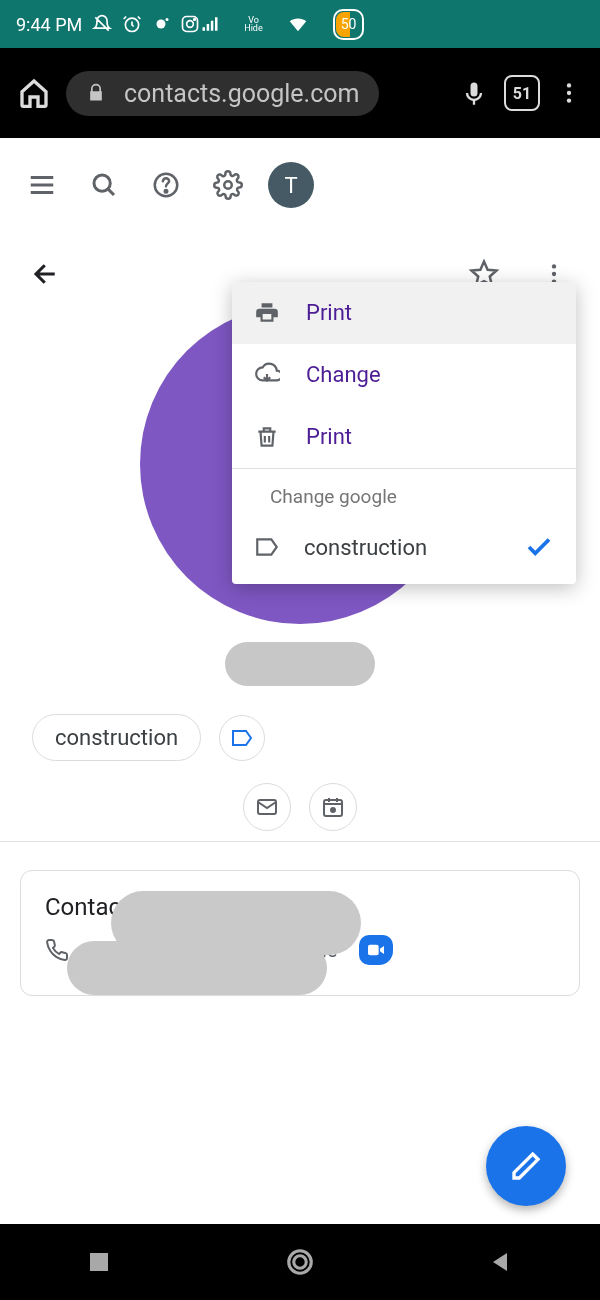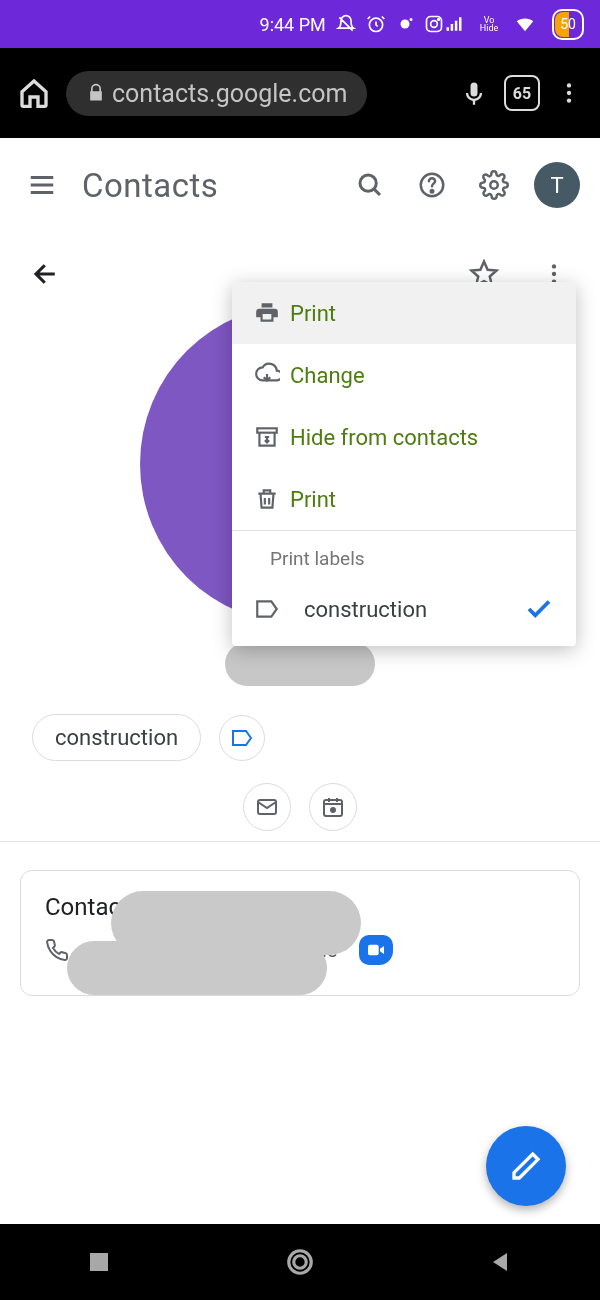"9:44 PM" .status-bar { background: #6d28d9 -> #0f766e; justify-content: flex-end -> flex-start }
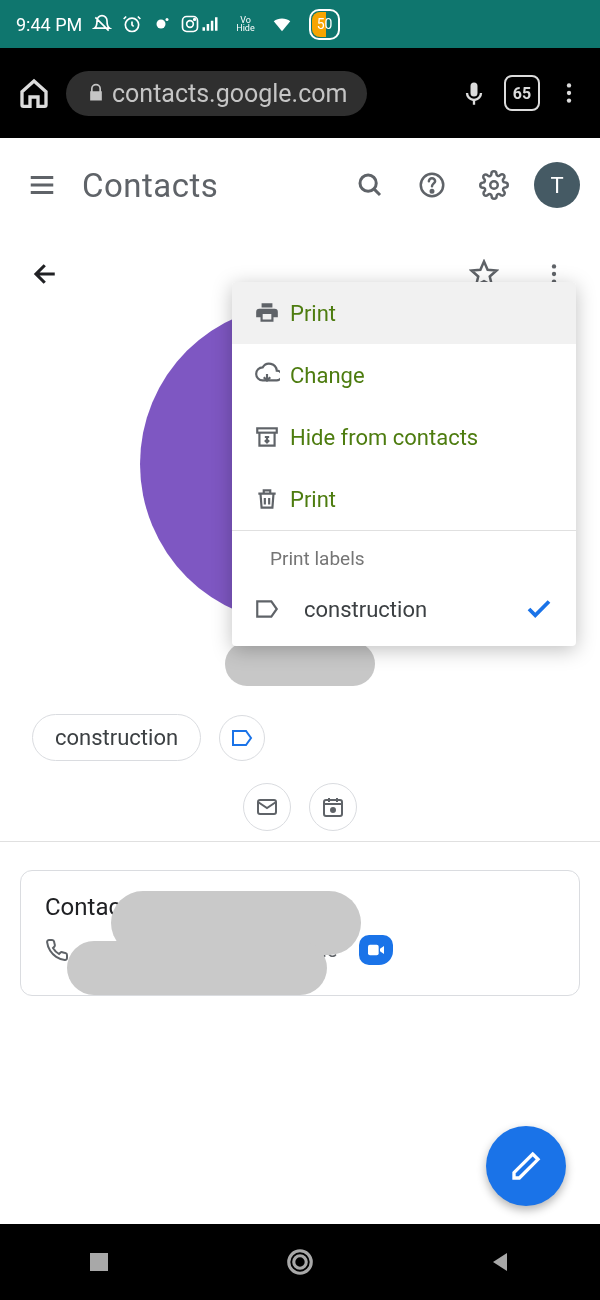"Vo" .status-right { gap: 16px -> 24px }
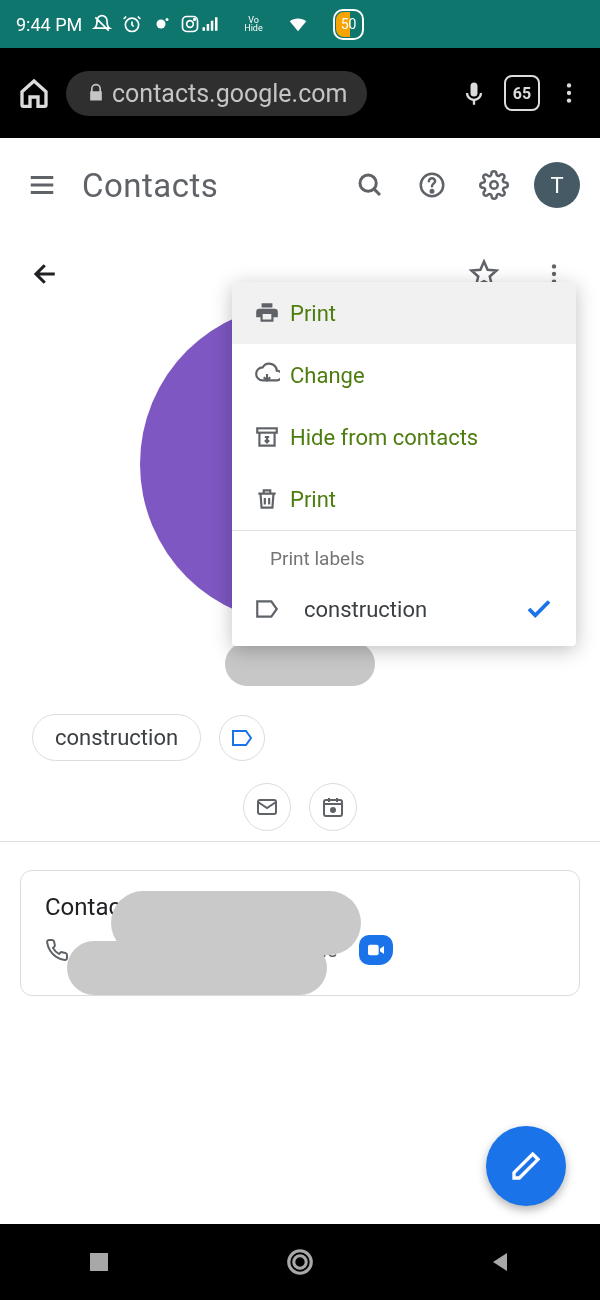"contacts.google.com" .url-pill { gap: 6px -> 18px }
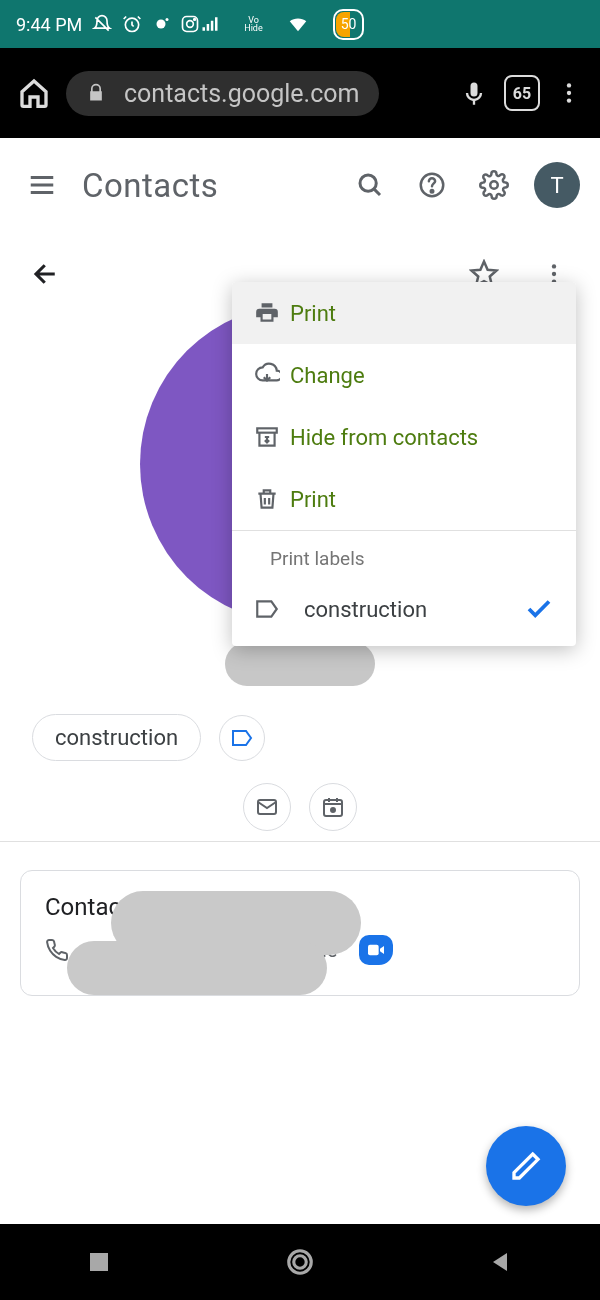"65" span.tab-count { text: 65 -> 51 }
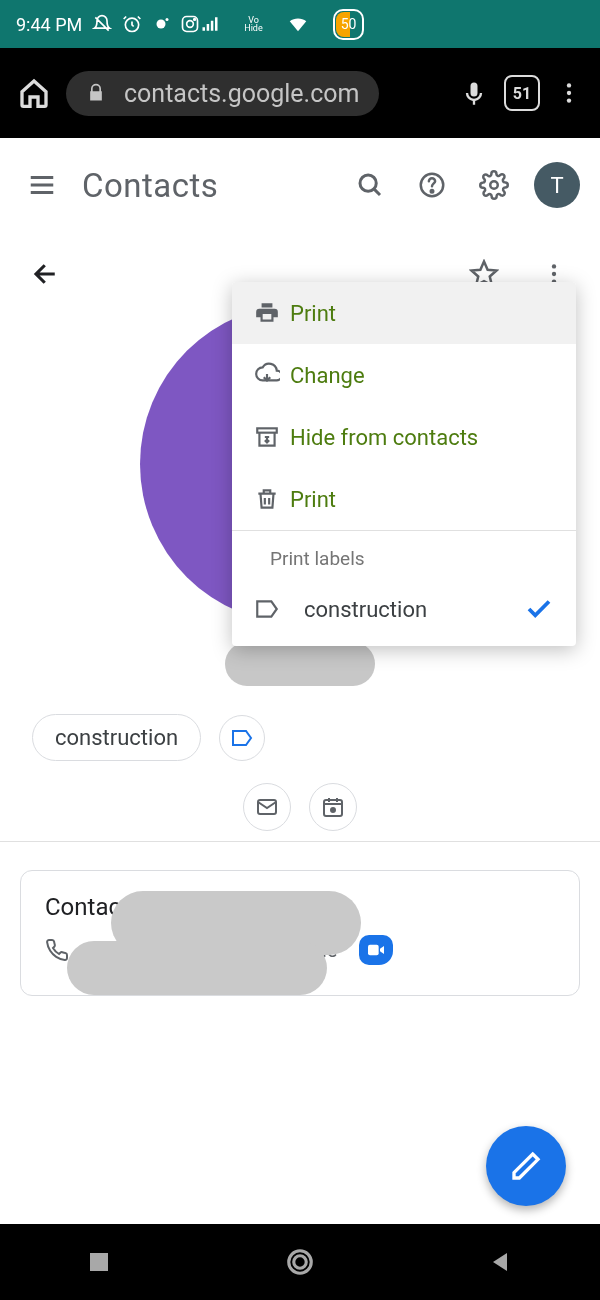"Contacts" span.app-title { html: <span>Contacts</span> -> none }
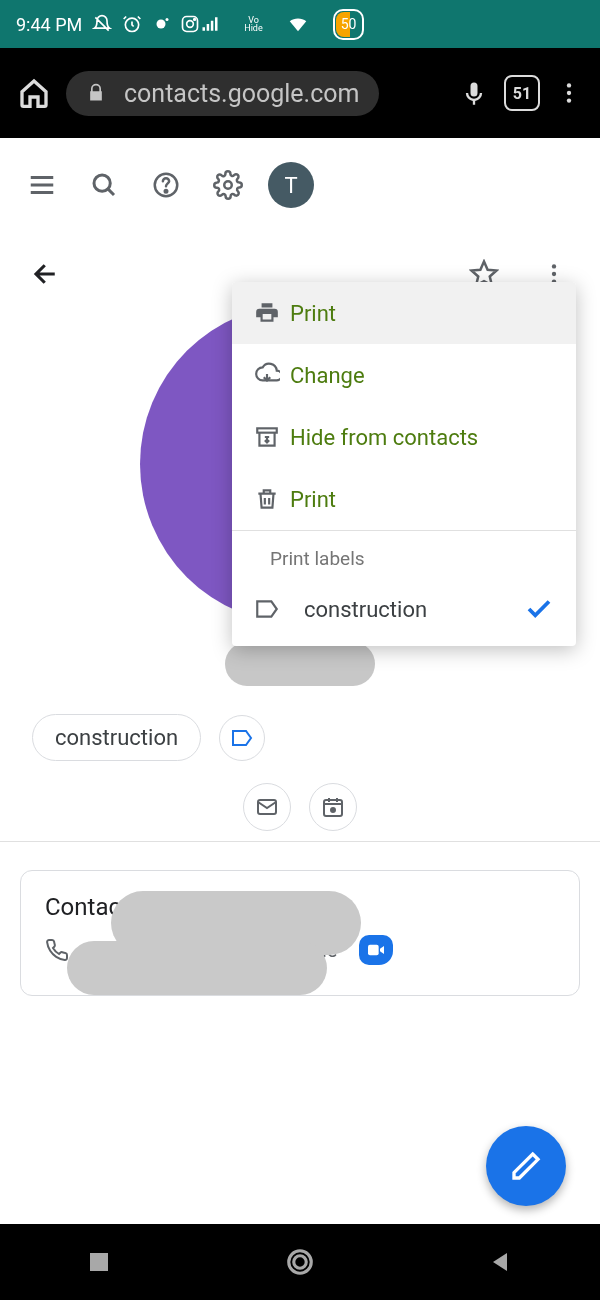"Print" .menu-item { align-items: center -> flex-start; color: #4d7c0f -> #4c1d95; gap: 8px -> 24px }
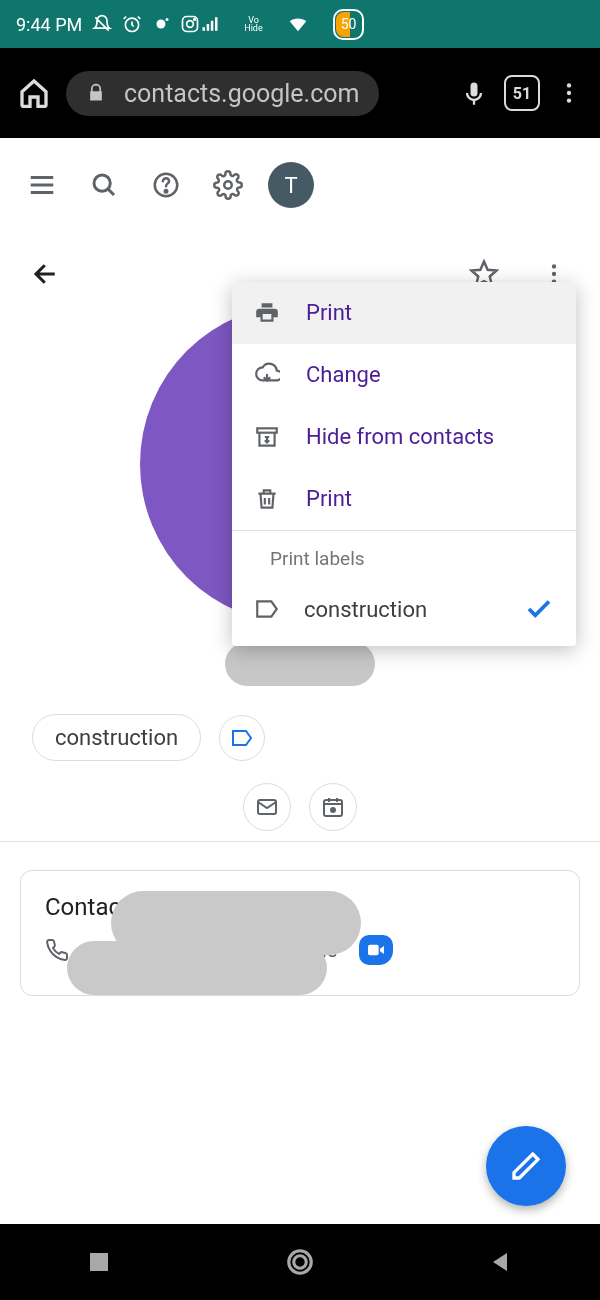"Hide from contacts" div.menu-item { html: <div> <span> <svg> <rect></rect> <path></path> </svg> </span> <span>Hide from contacts</span> </div> -> none }
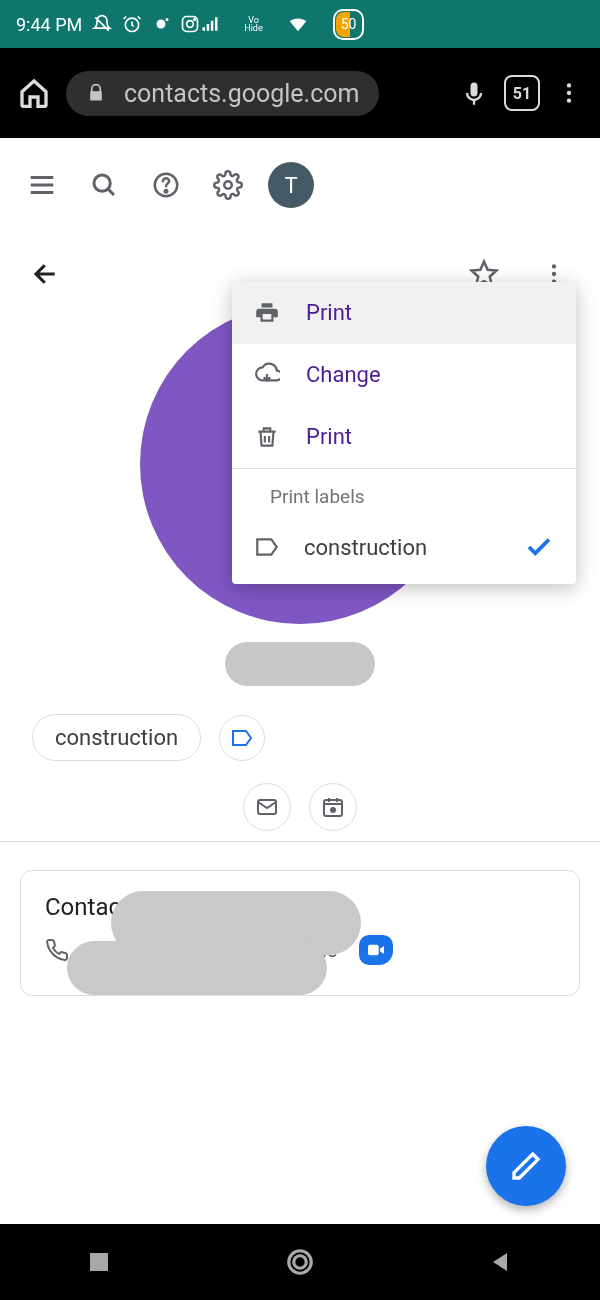"Print labels" div.menu-hd { text: Print labels -> Change google }
